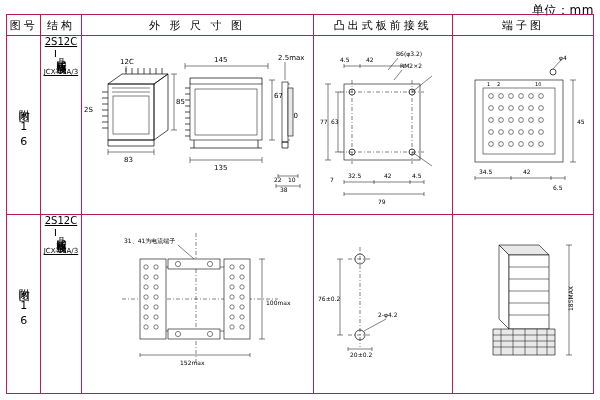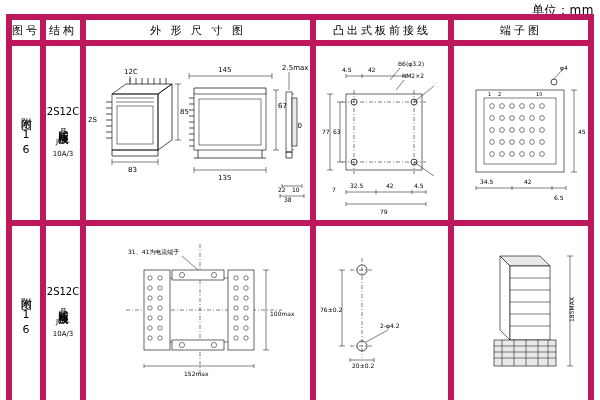"图号" table.main td,table.main th { border: 6px solid #be185d -> 1px solid #be185d }
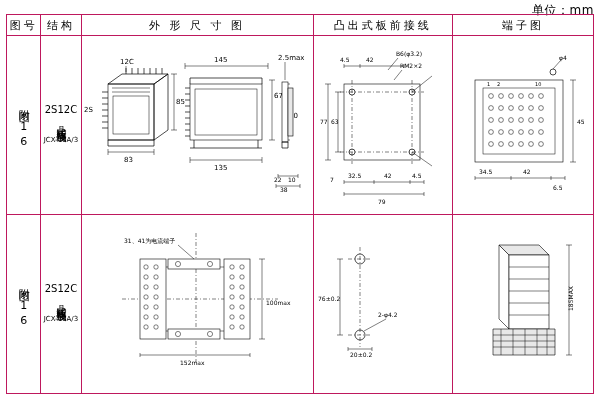"2S12C" .struct { justify-content: center -> none; text-decoration: none -> underline }
